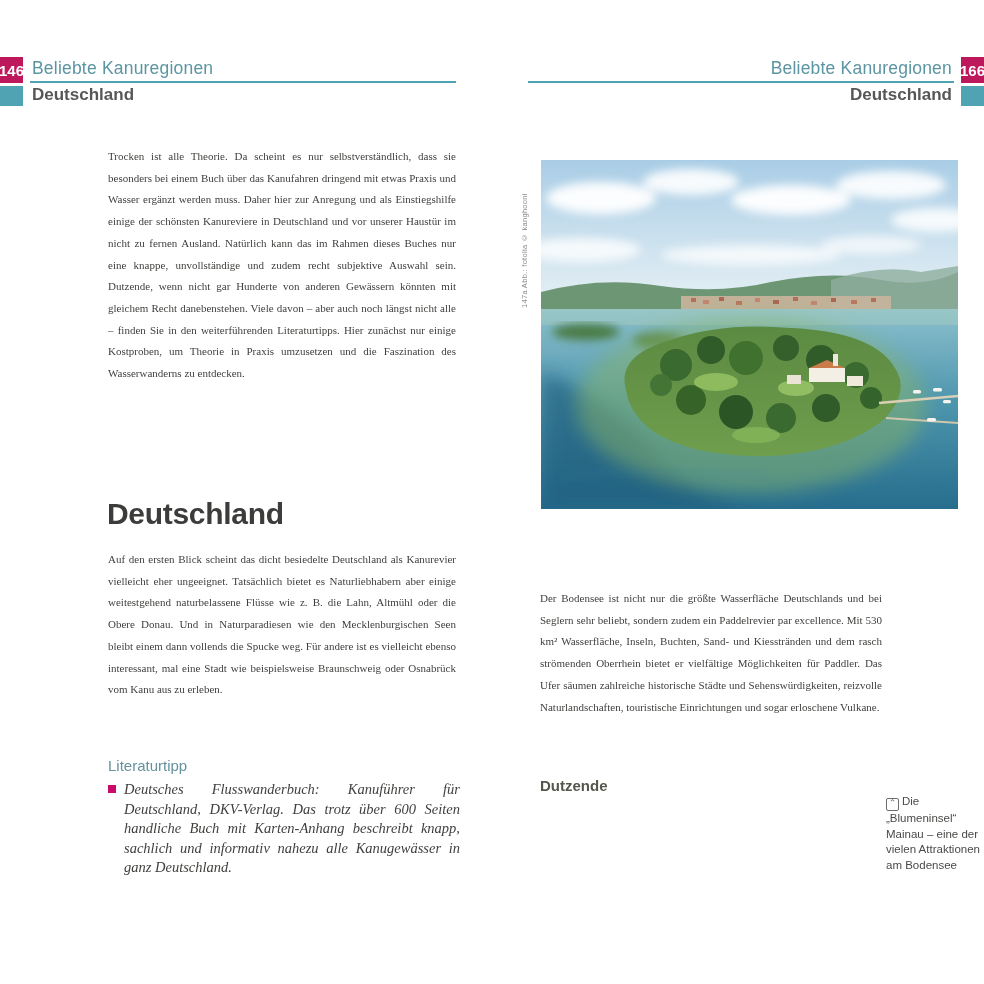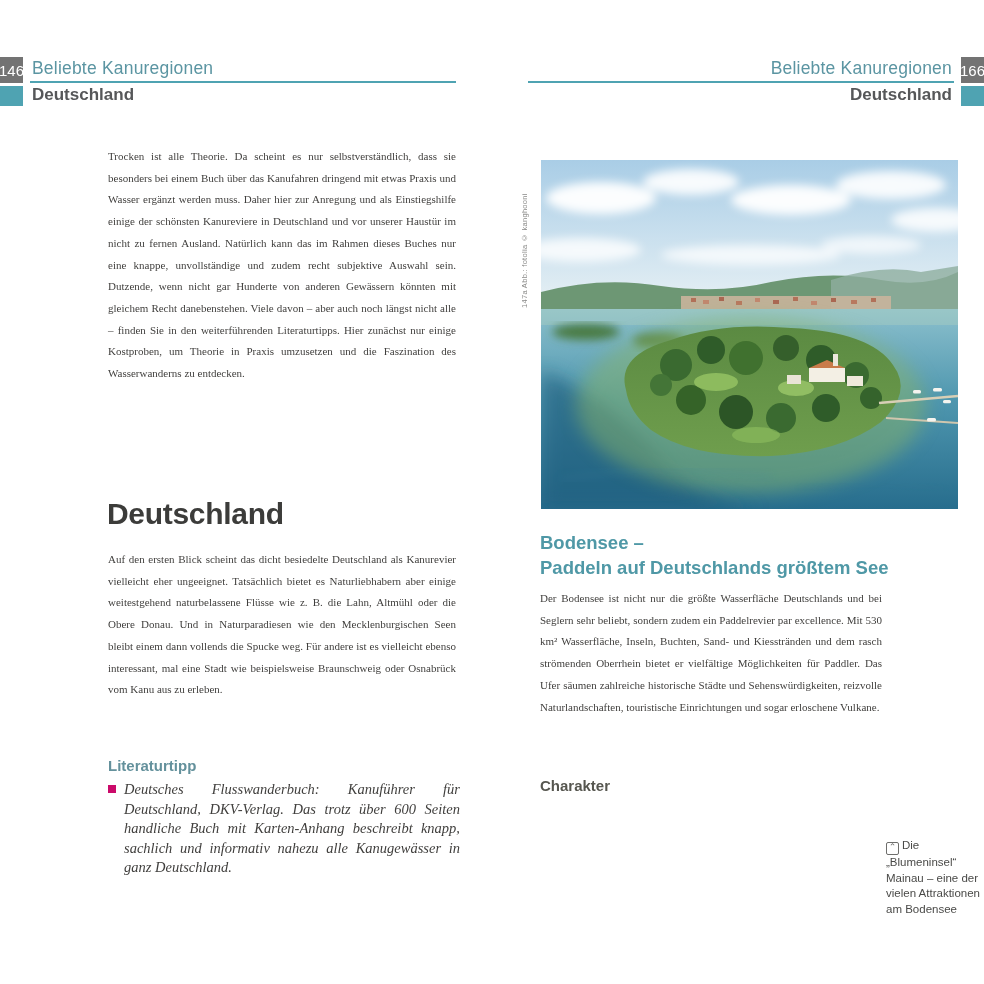"146" .pagenum-box { background: #737373 -> #be185d; font-weight: normal -> bold }
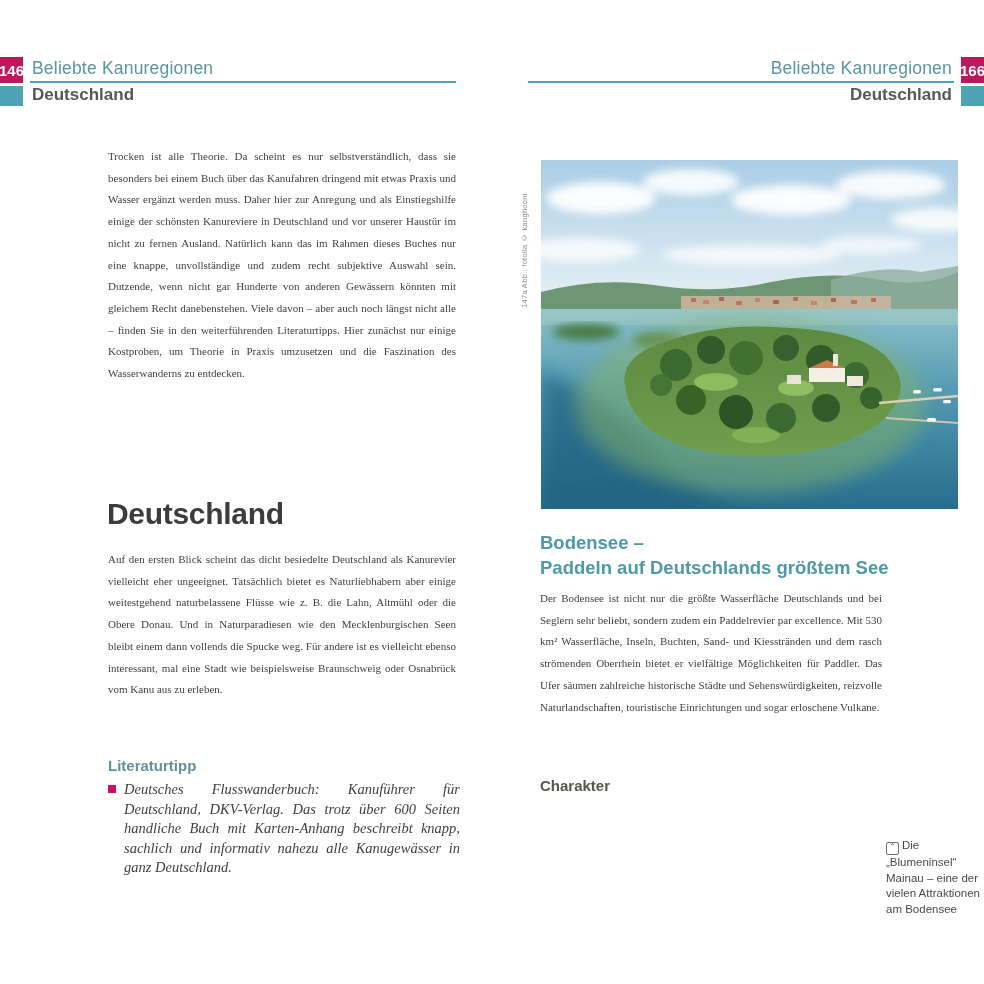"Bodensee –" div.abs { html: <div> <div>Bodensee –</div> <div>Paddeln auf Deutschlands größtem See</div> </div> -> none }
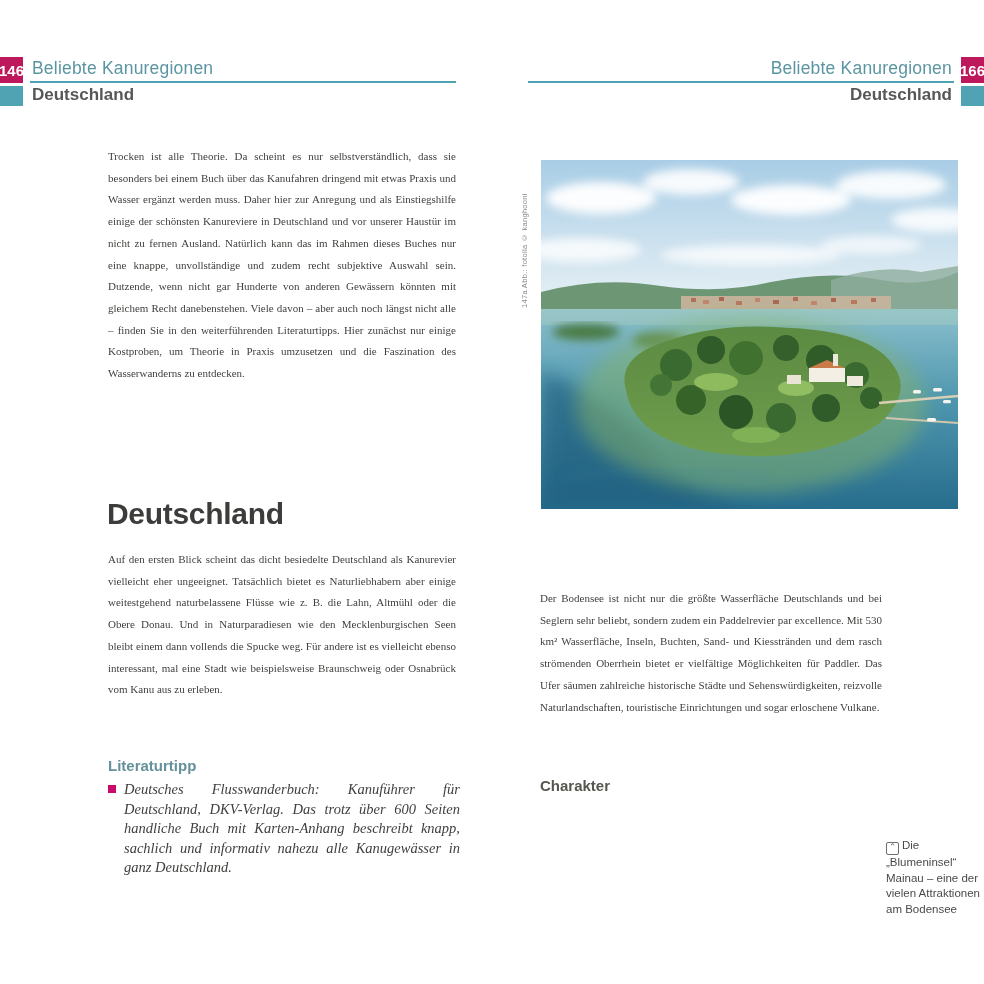"Literaturtipp" .lit-head { font-weight: bold -> normal }
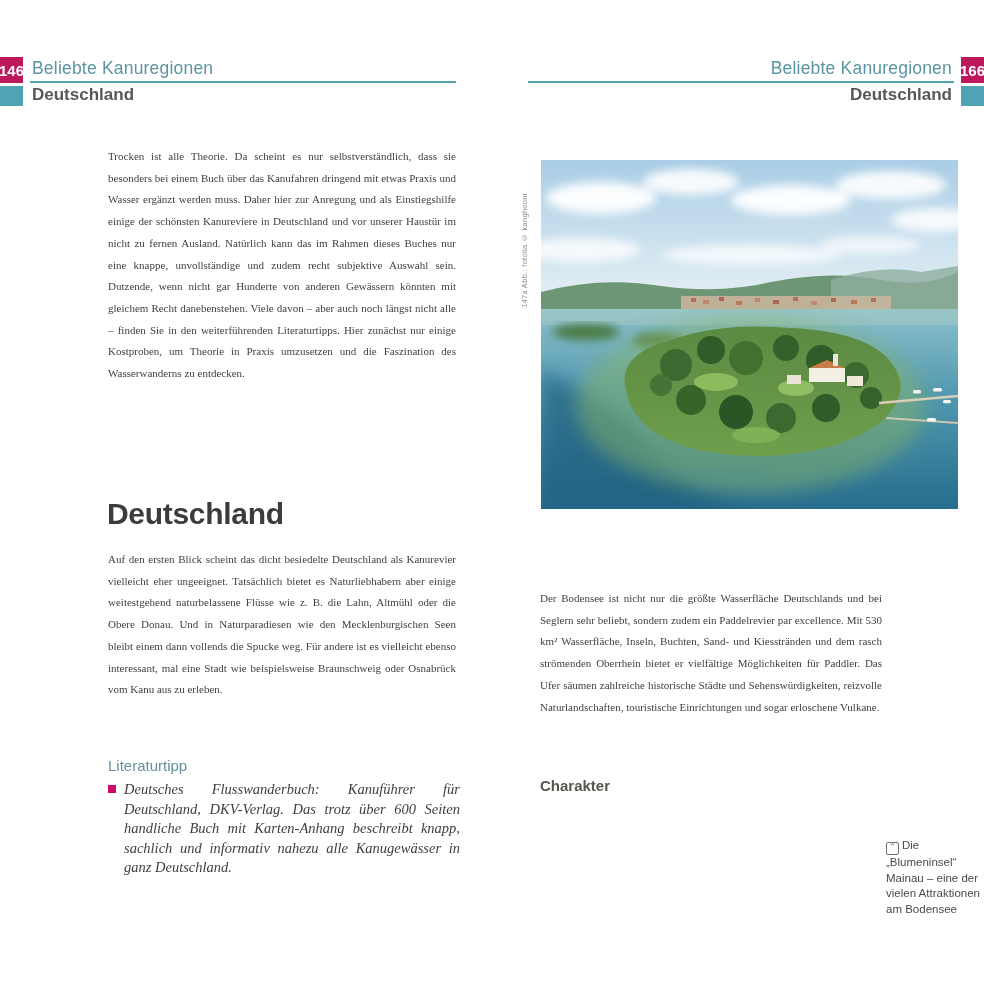"Charakter" div.abs { text: Charakter -> Dutzende }
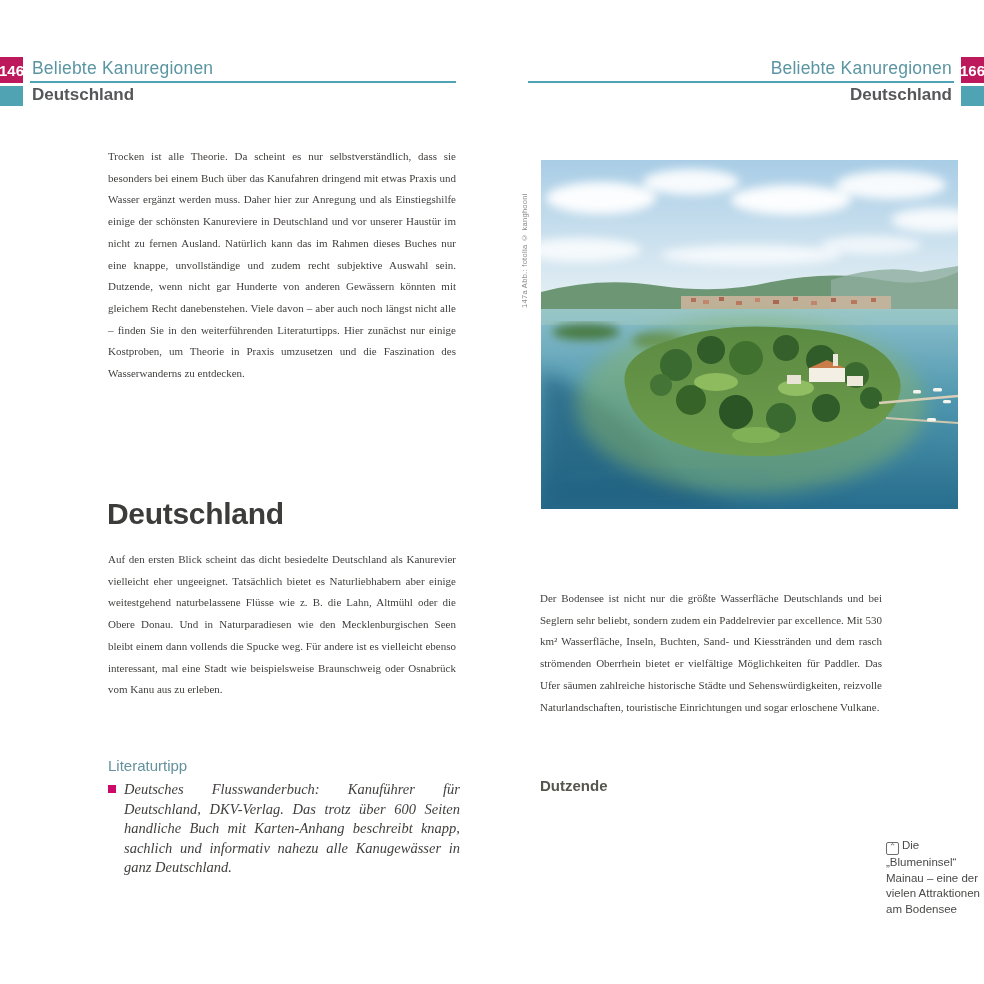"⌃ Die „Blumeninsel“ Mainau –" .margin-note { margin-top: 44px -> none }
